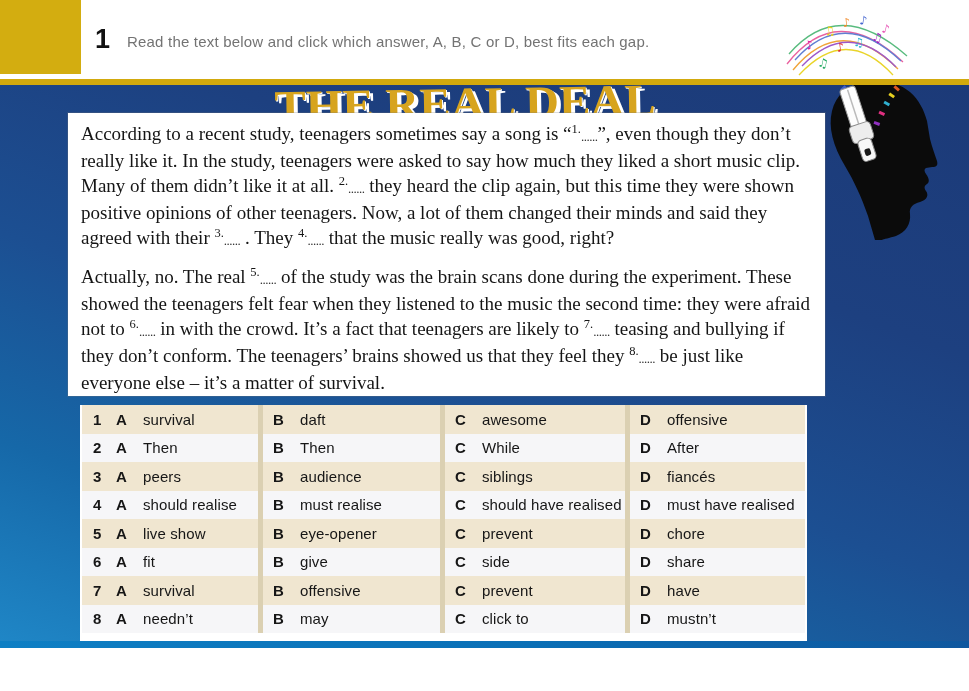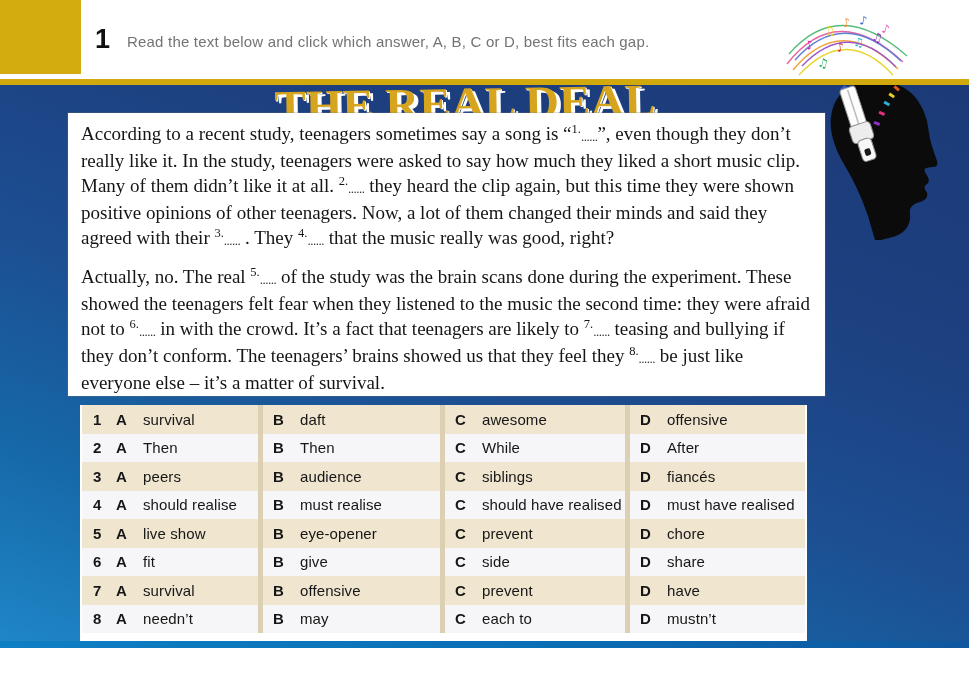"each to" span.opt-text { text: each -> click }
